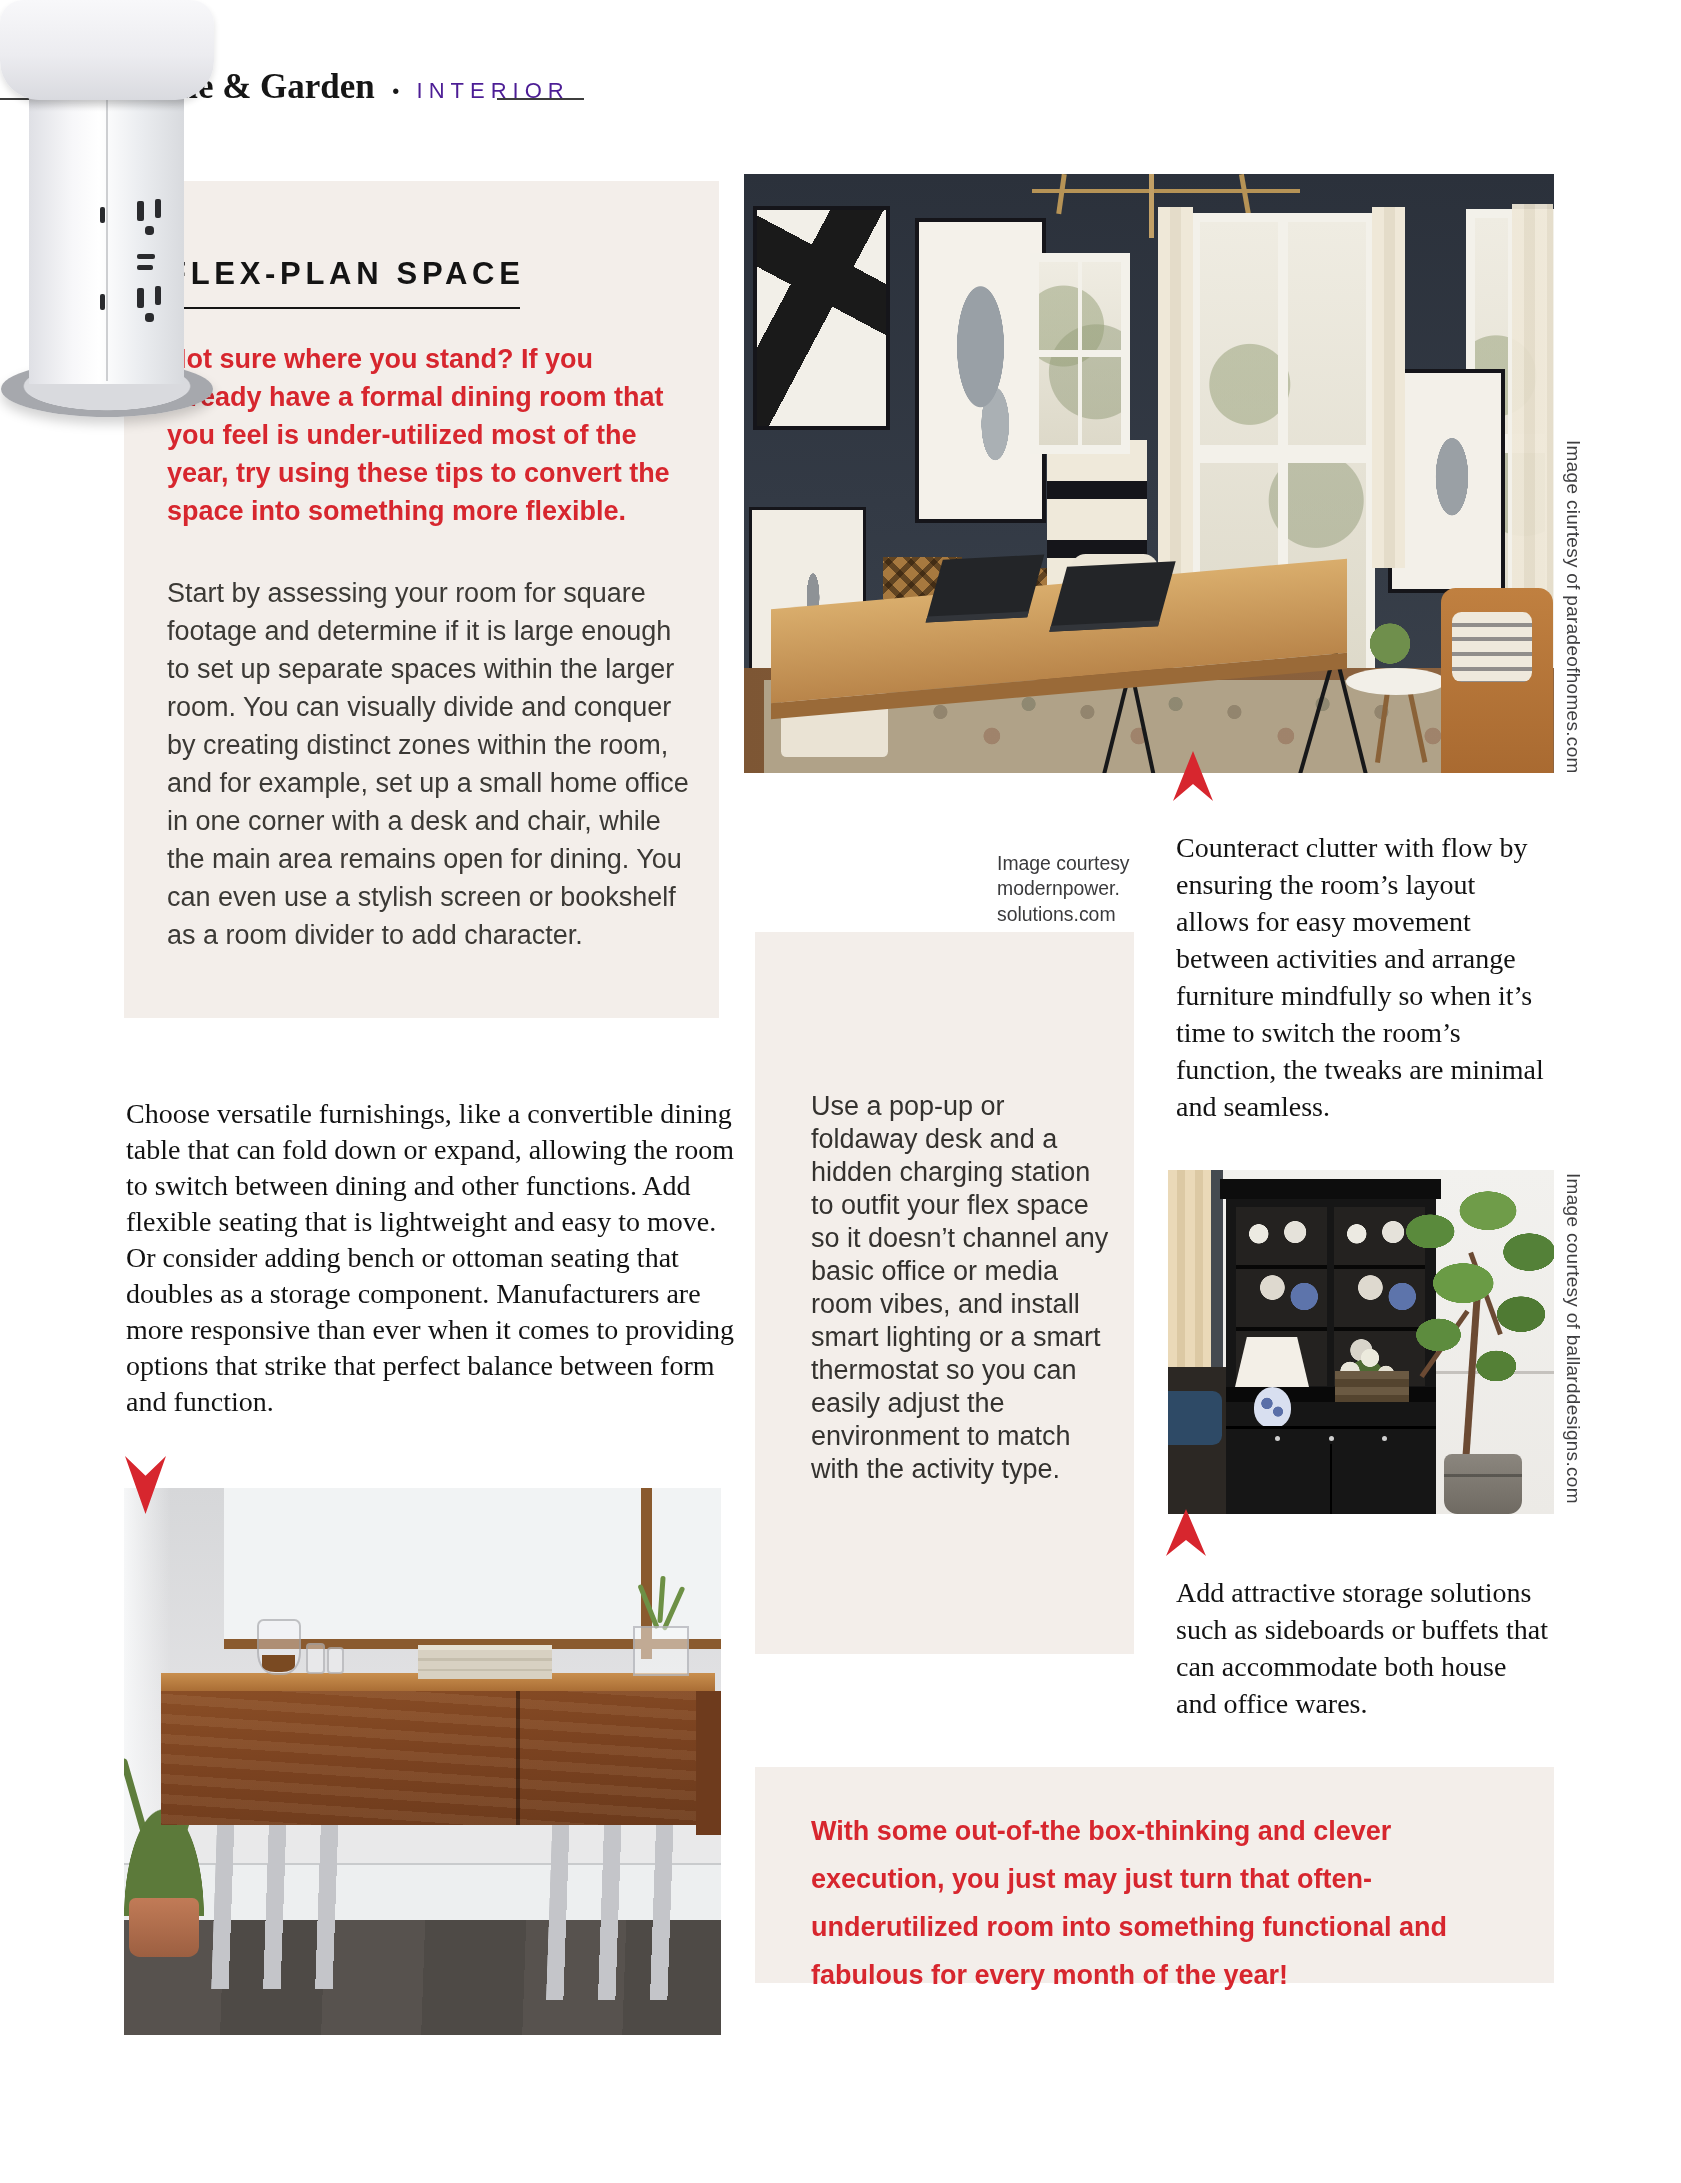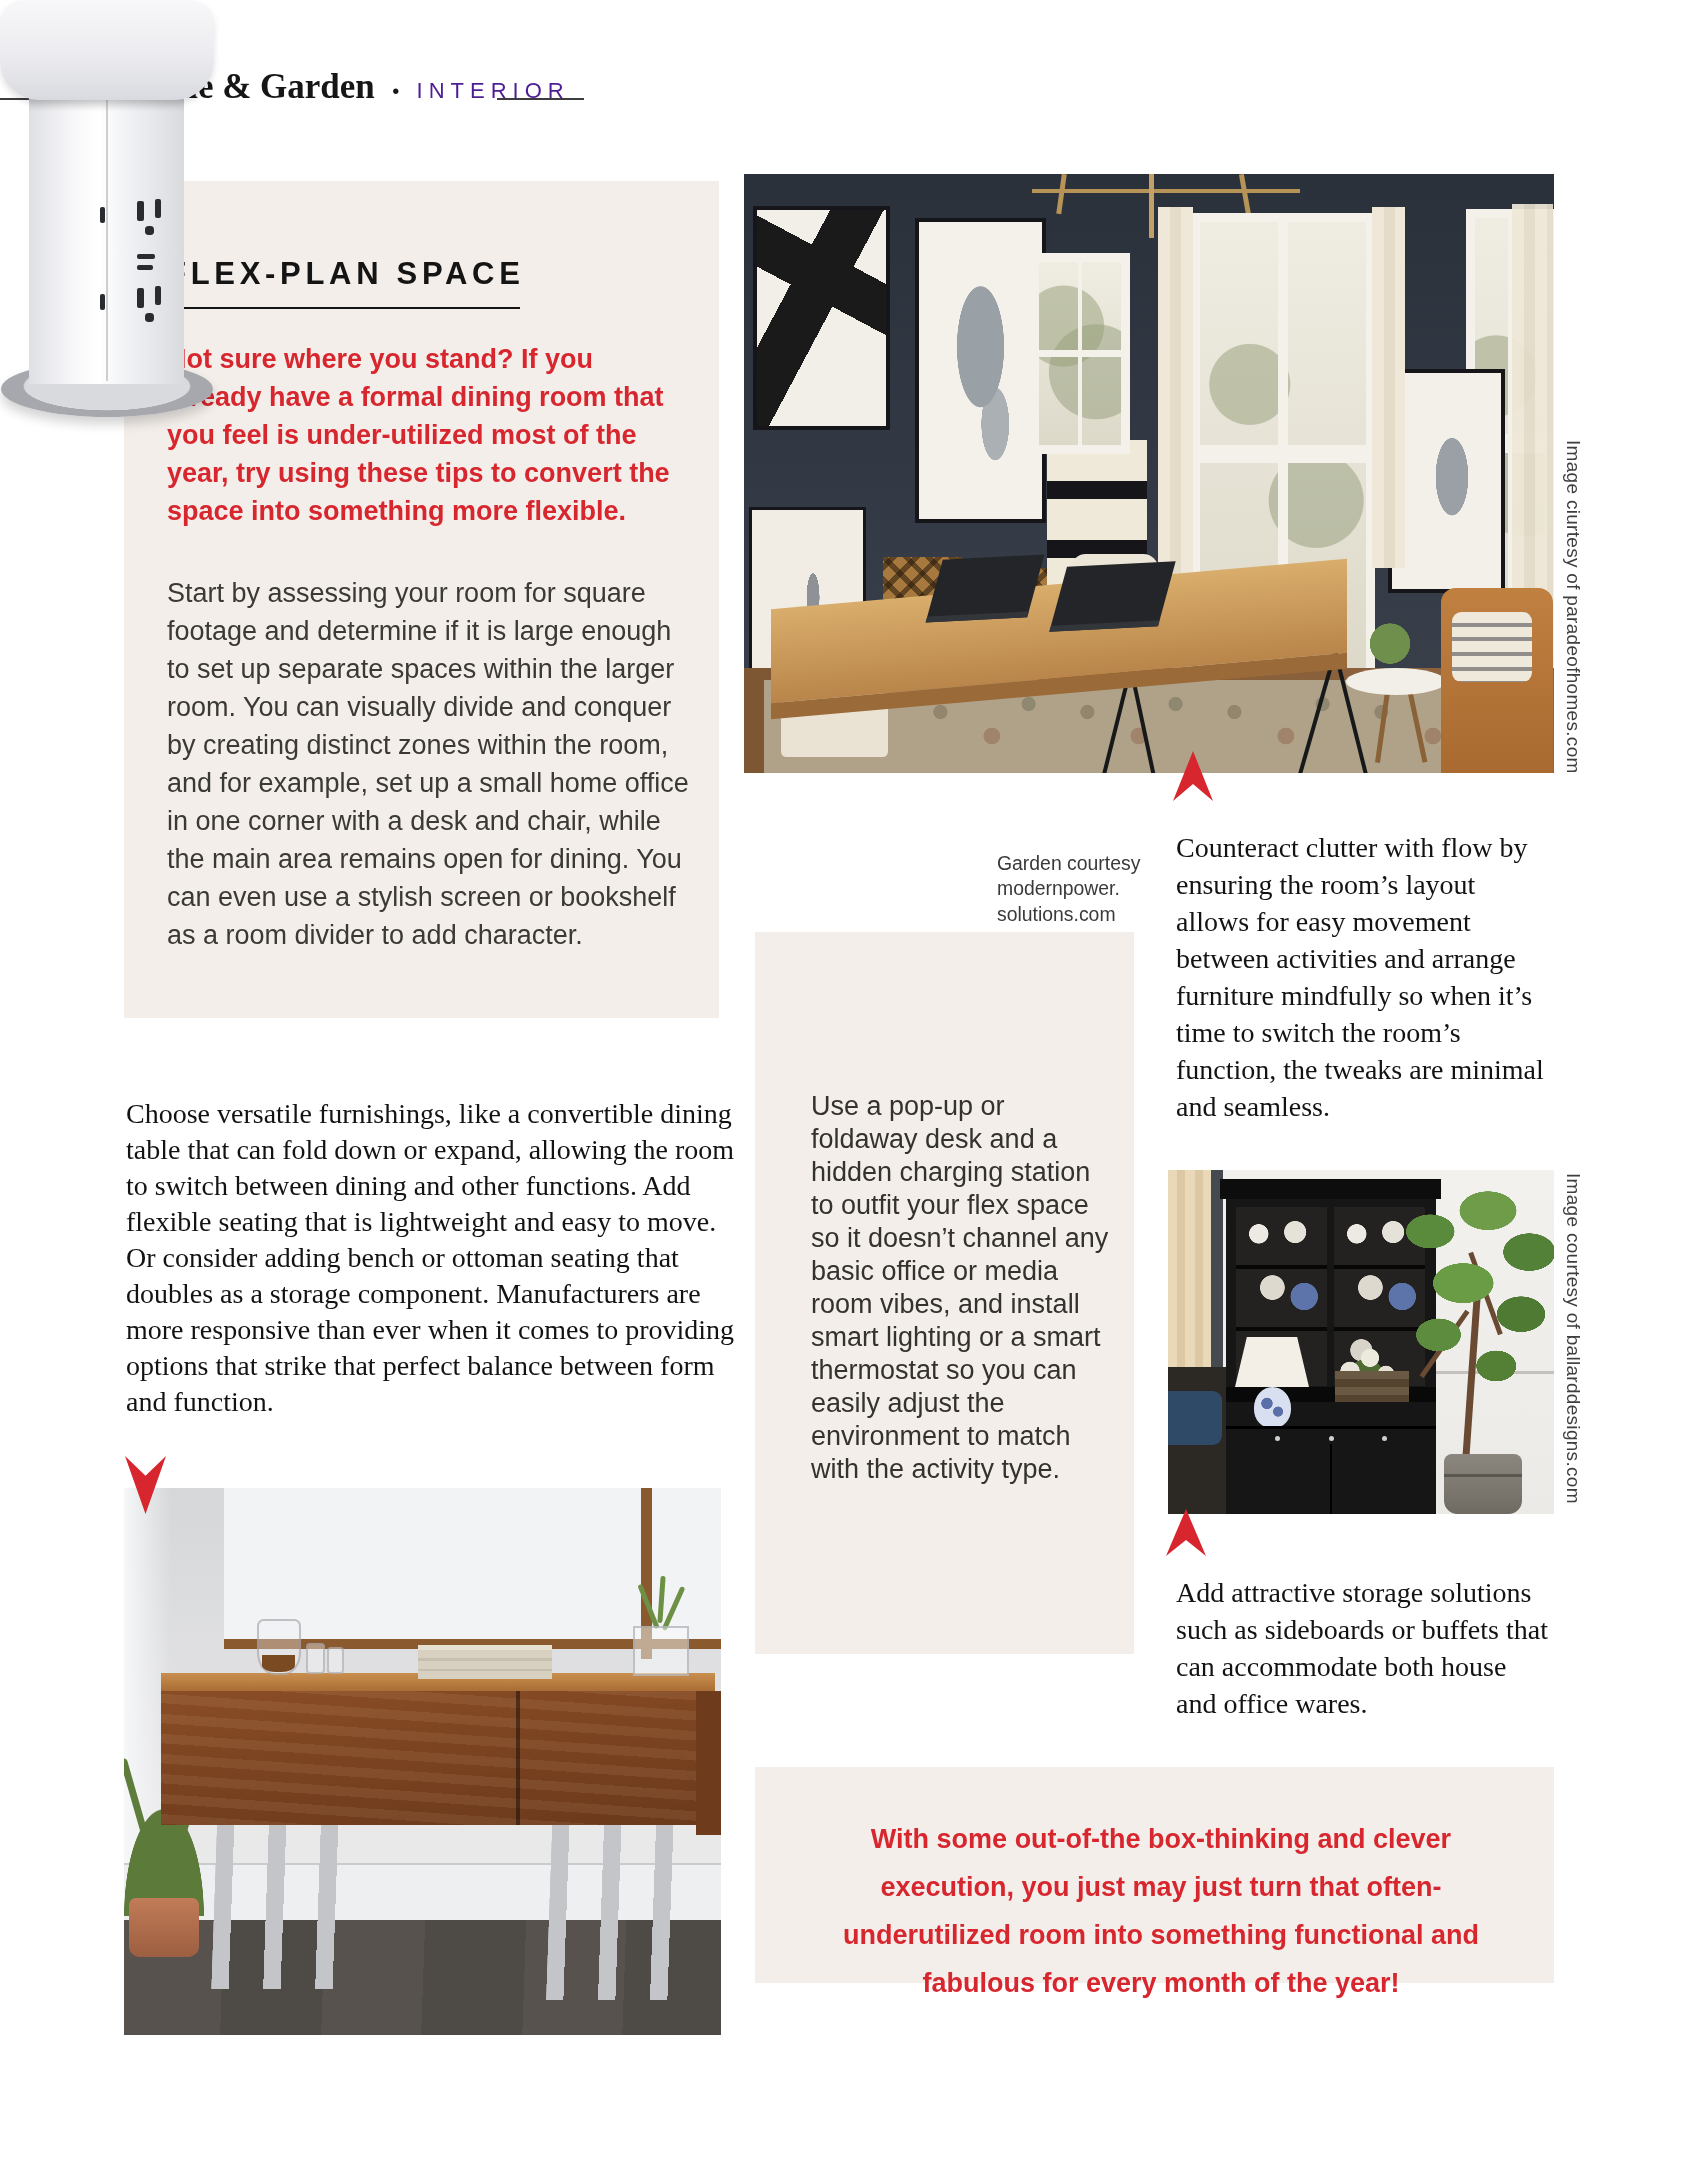"Garden courtesy modernpower." div.cap-modern { text: Garden -> Image }
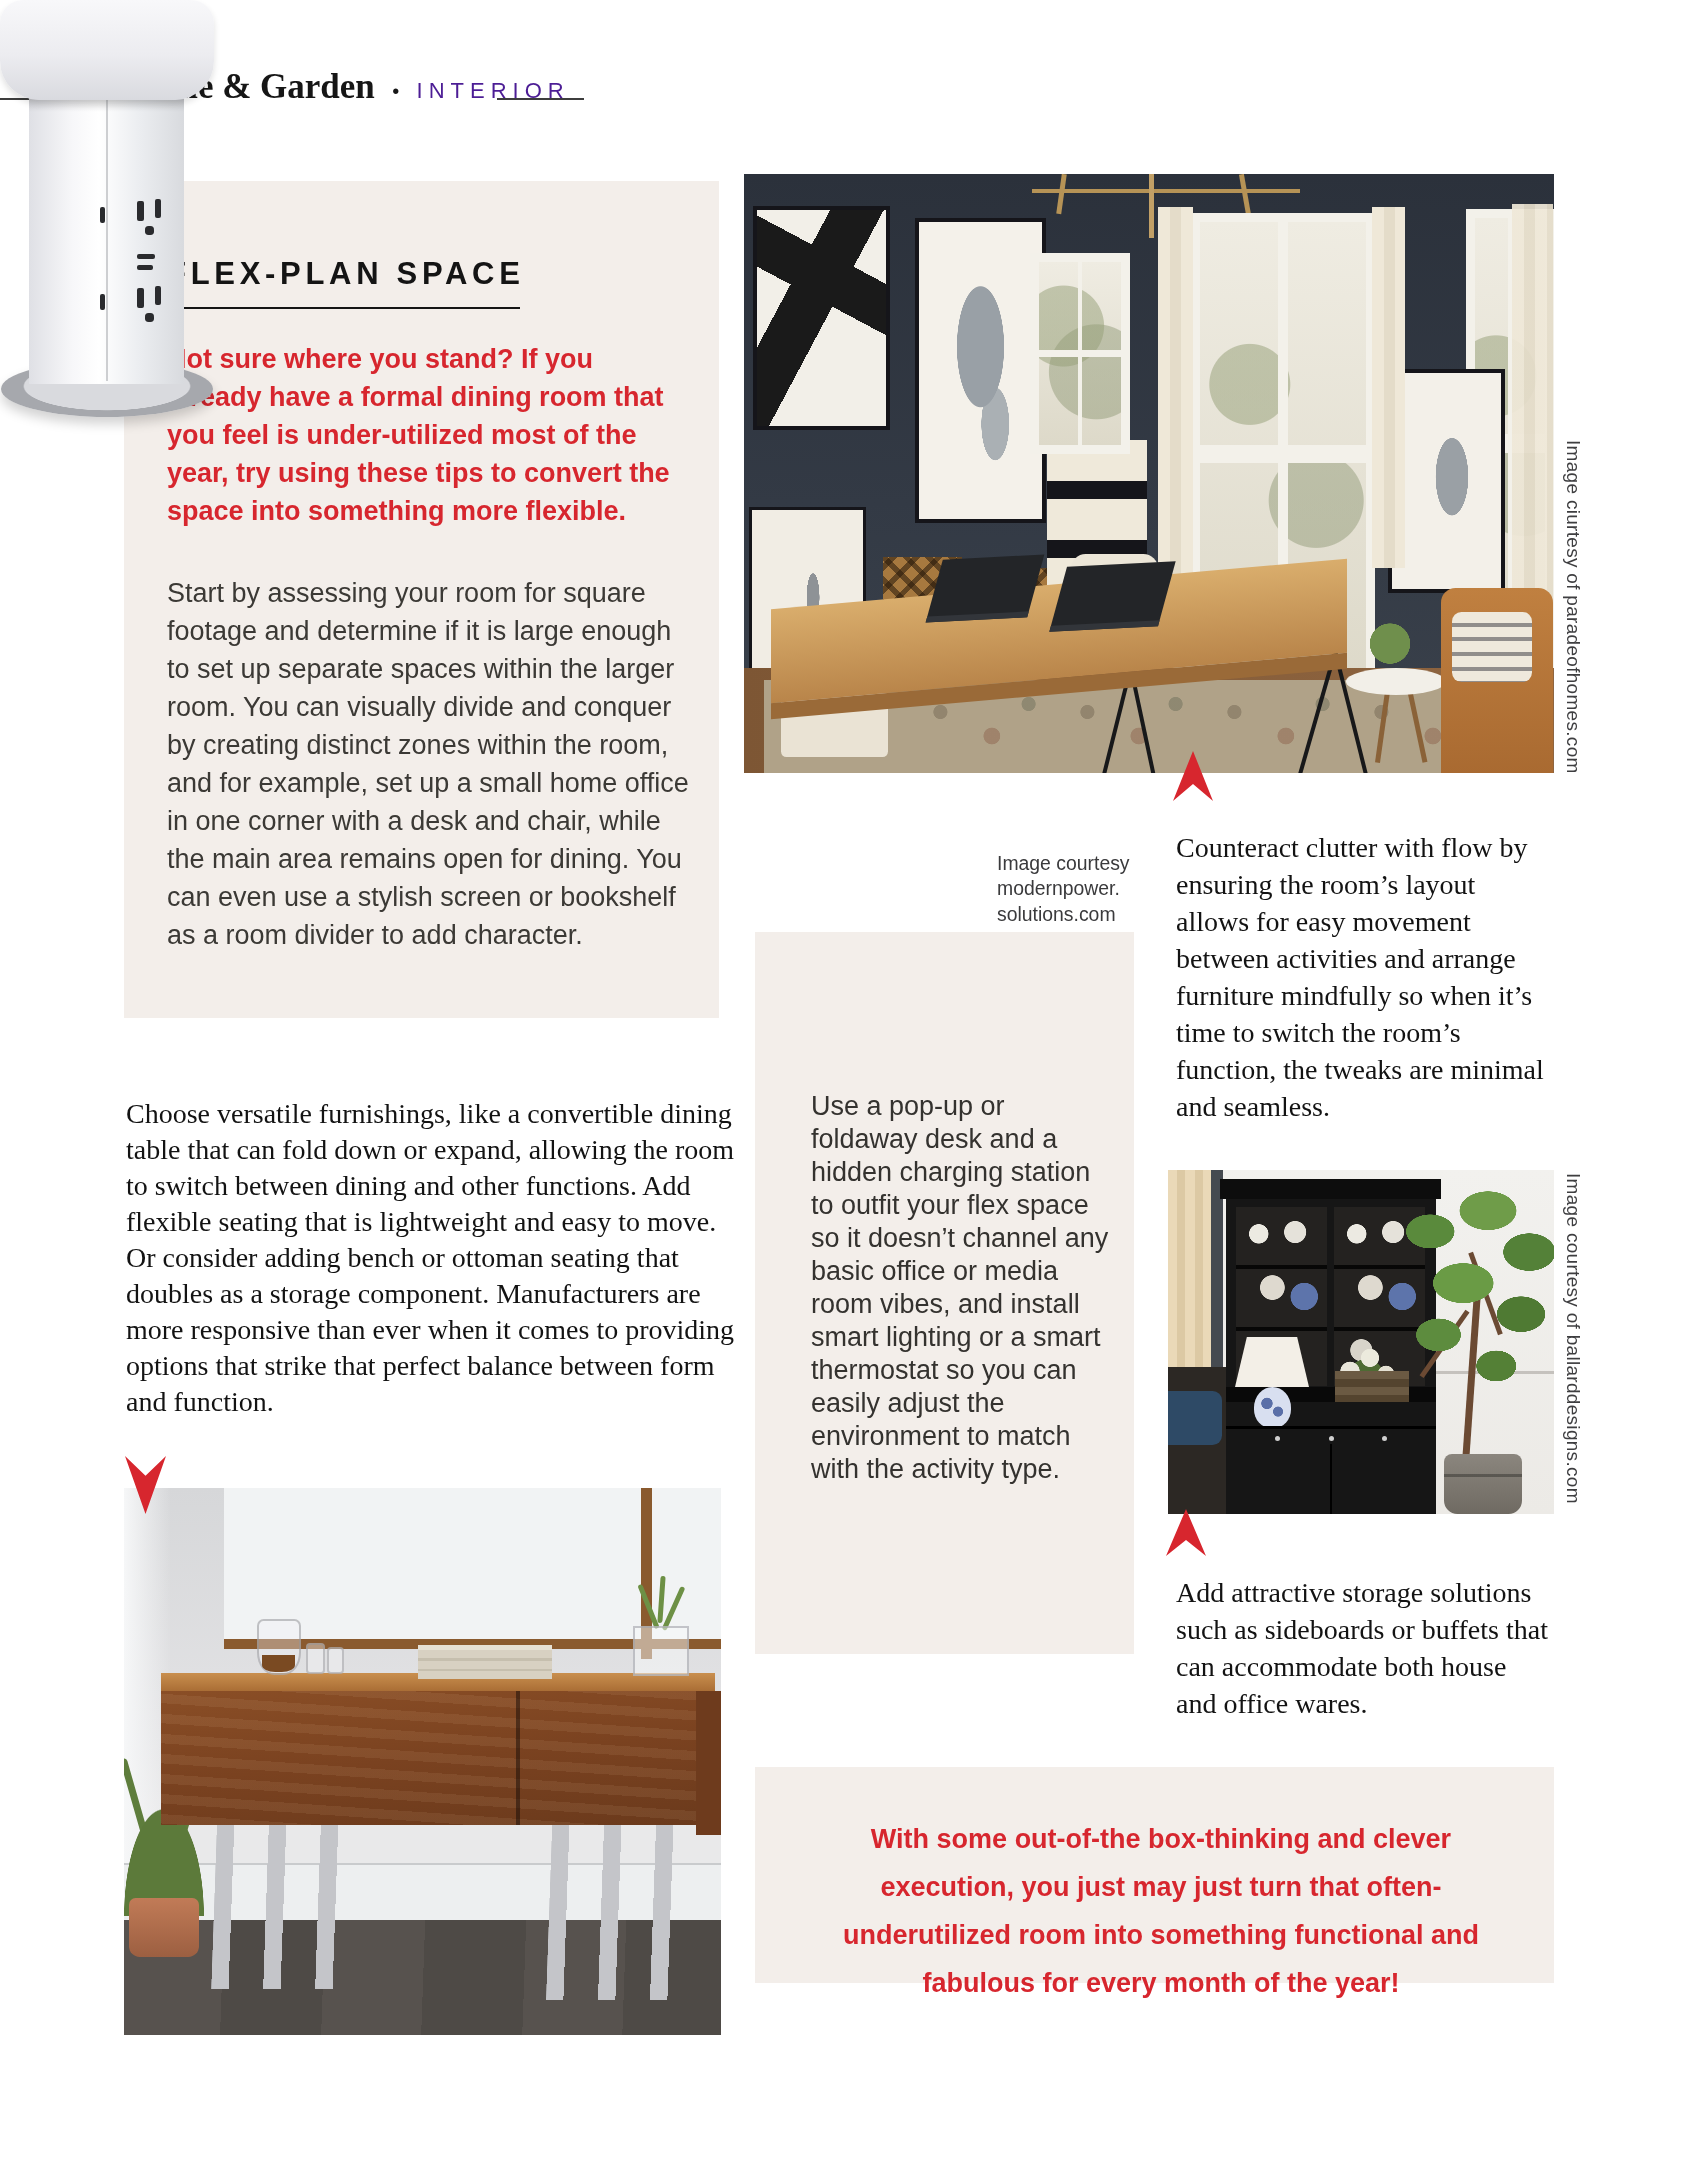"With some out-of-the box-thinking and" .closing { margin: 8px -> 0; text-align: center -> none }
